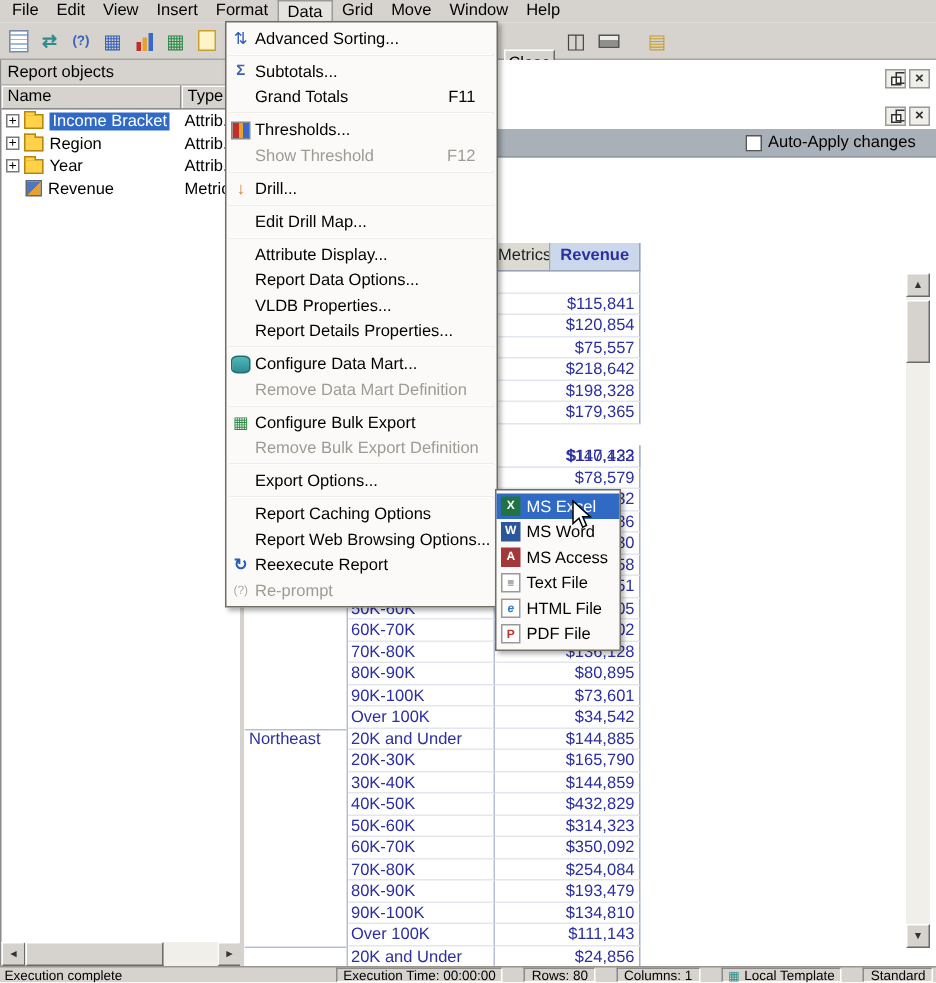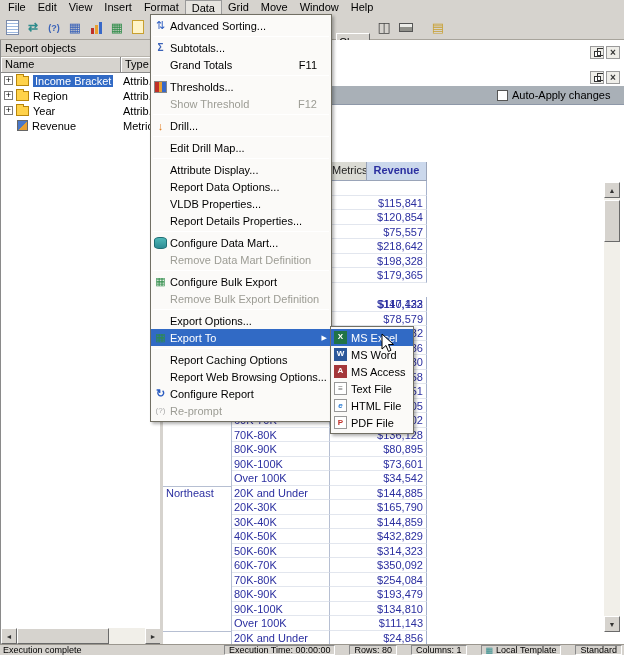"Export To" div.dm-item { html: <div> <span></span> <span>Export To</span> <span>▶</span> </div> -> none }
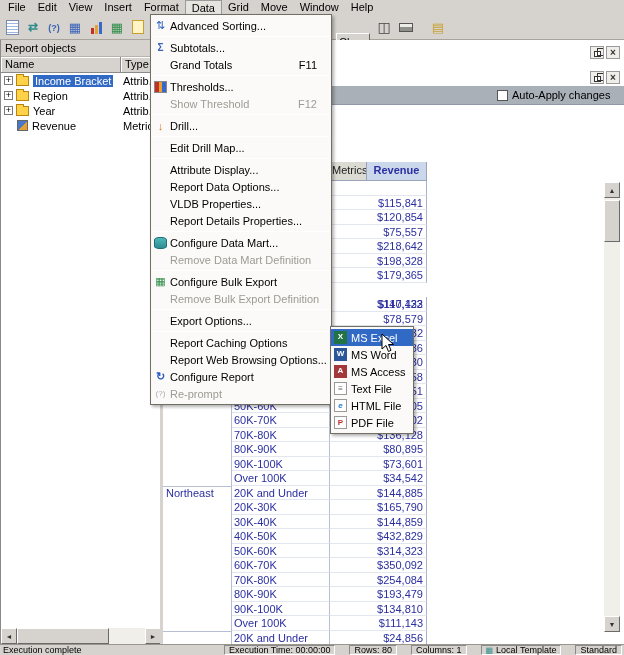"Configure Report" span.dm-label { text: Configure -> Reexecute }
